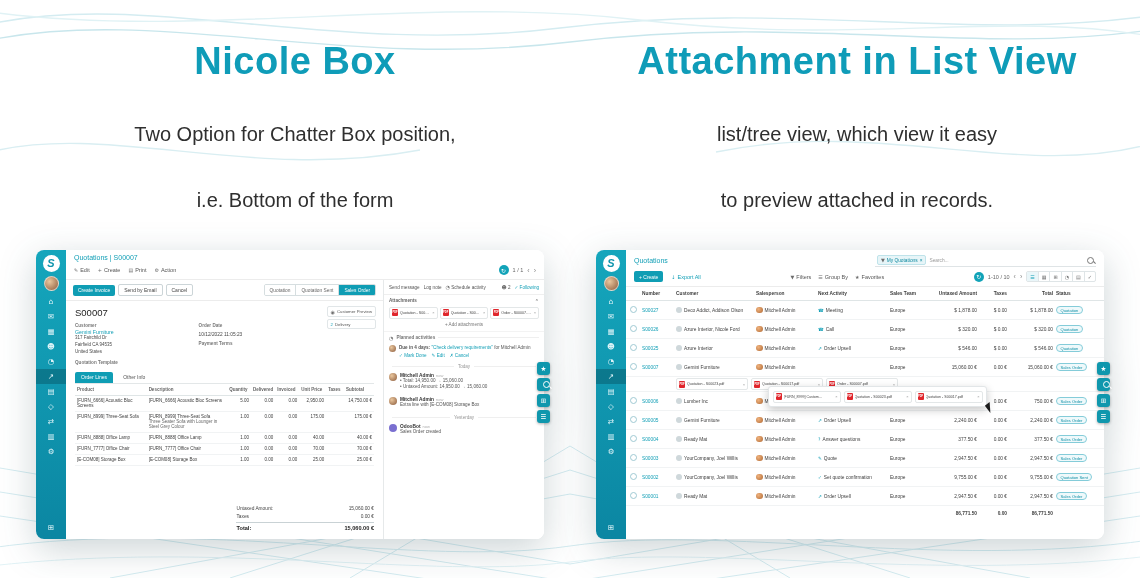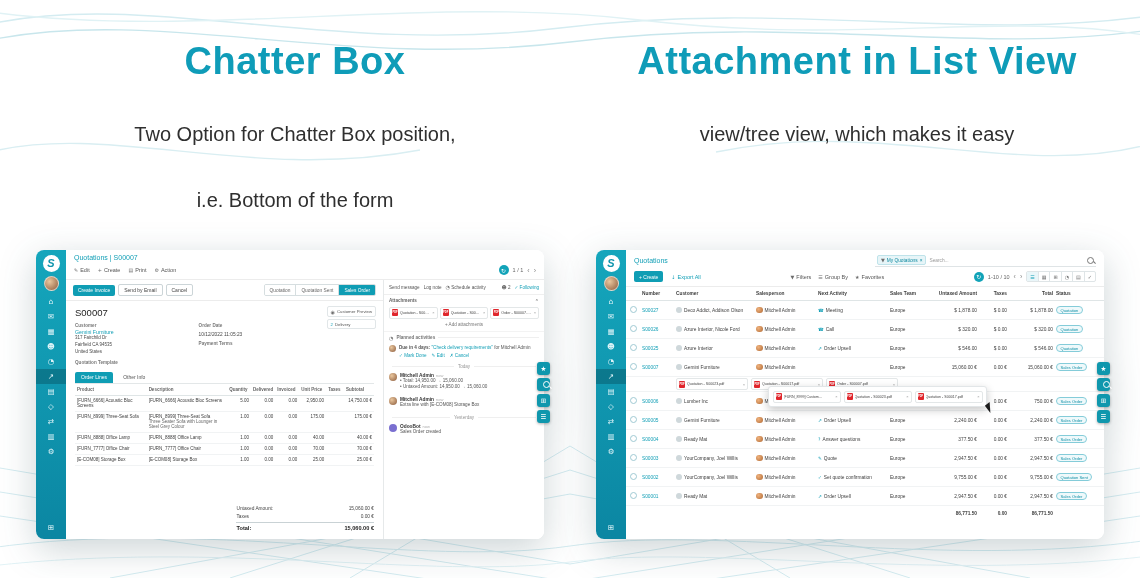"Chatter Box" h1.feat-title { text: Chatter -> Nicole }
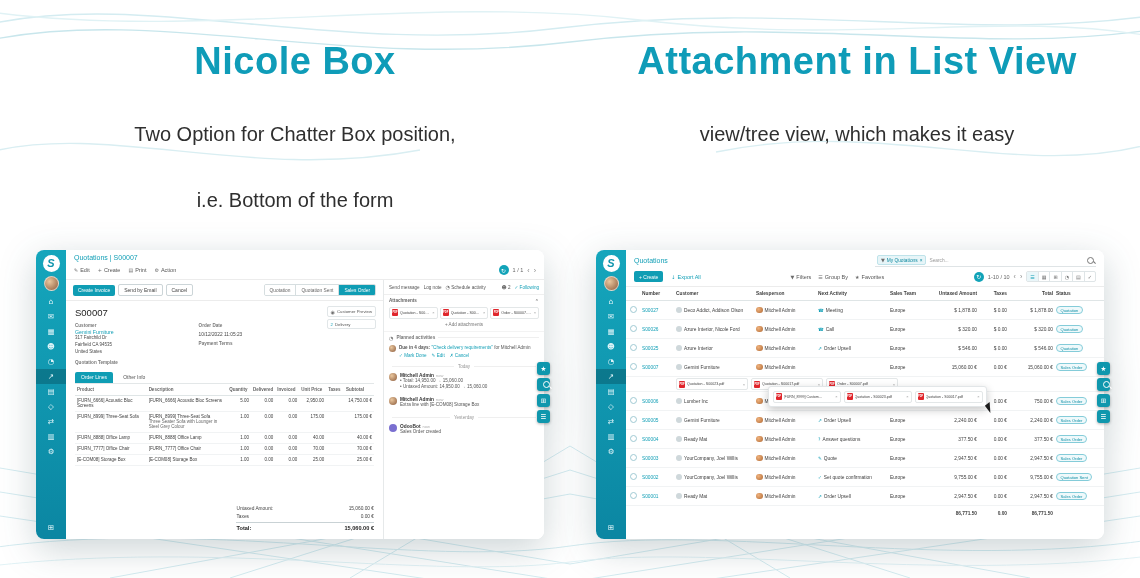"view/tree view, which makes it" span { text: view/tree view, which makes -> list/tree view, which view }
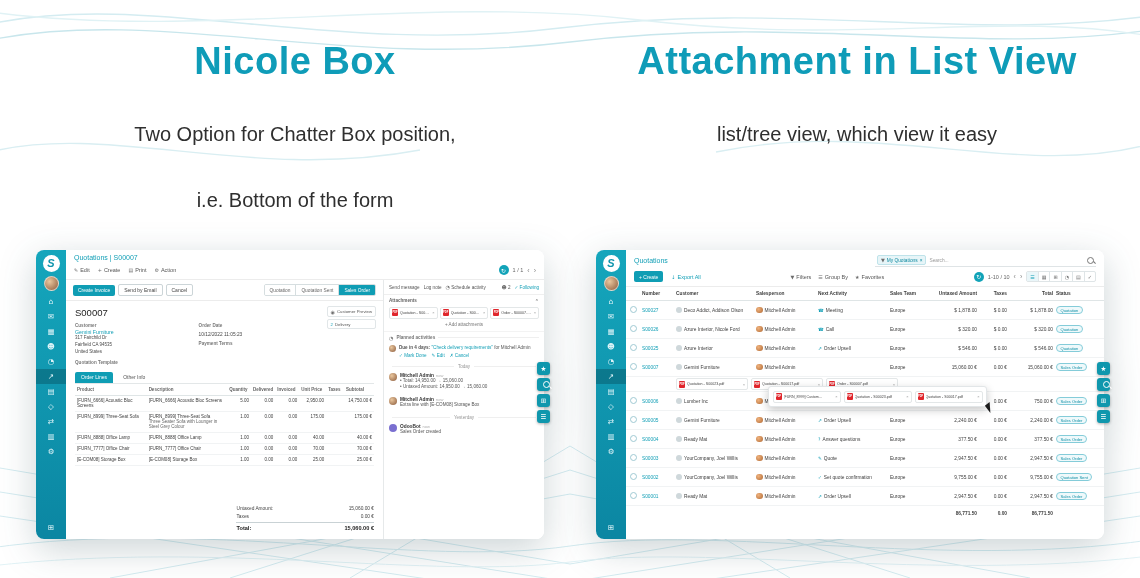"to preview attached in records." span { html: none -> <span>to preview attached in records.</span> }
